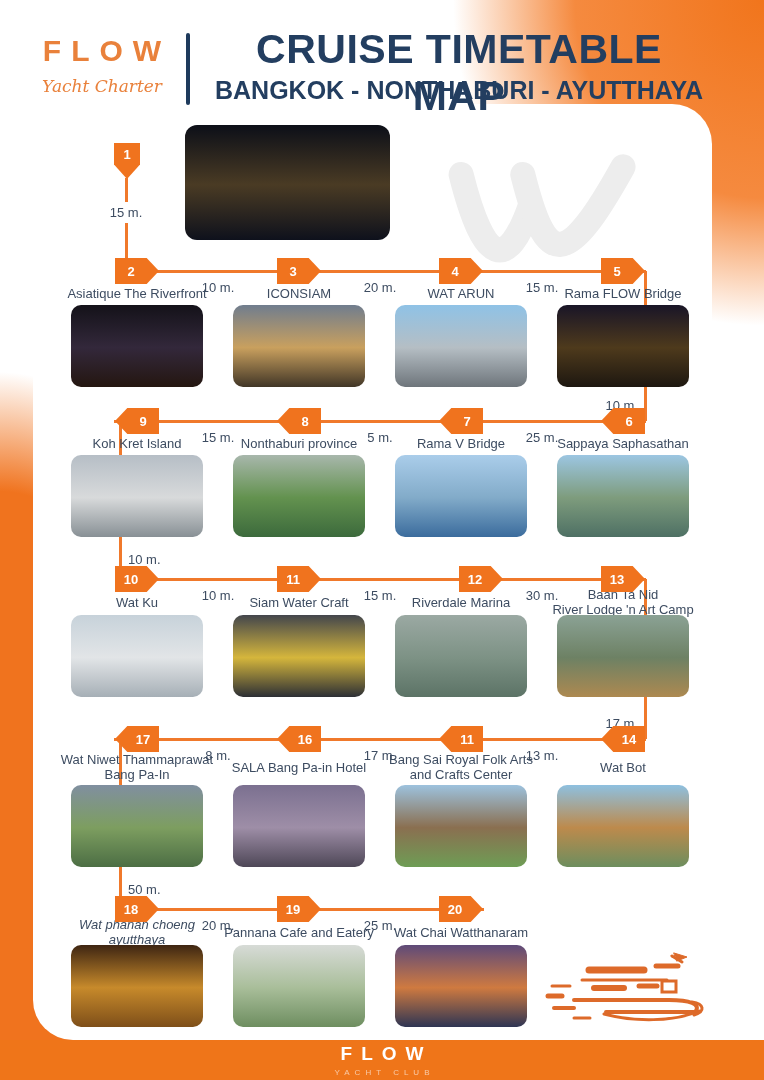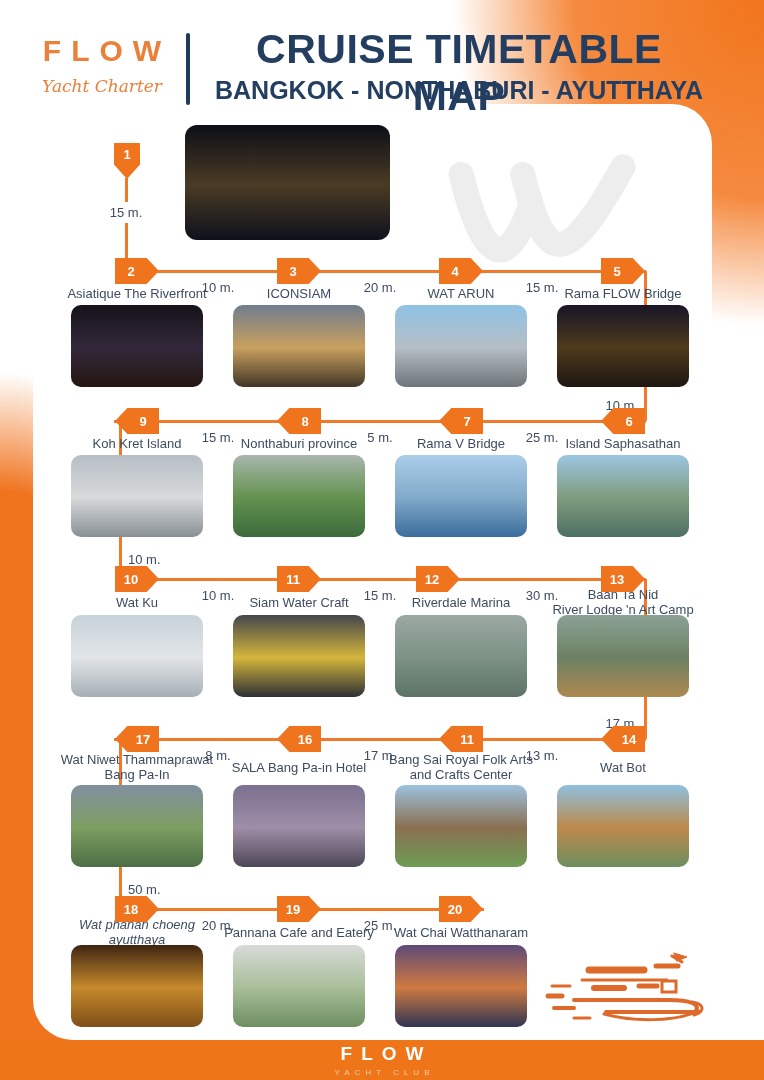"Island Saphasathan" div.stop-name { text: Island -> Sappaya }
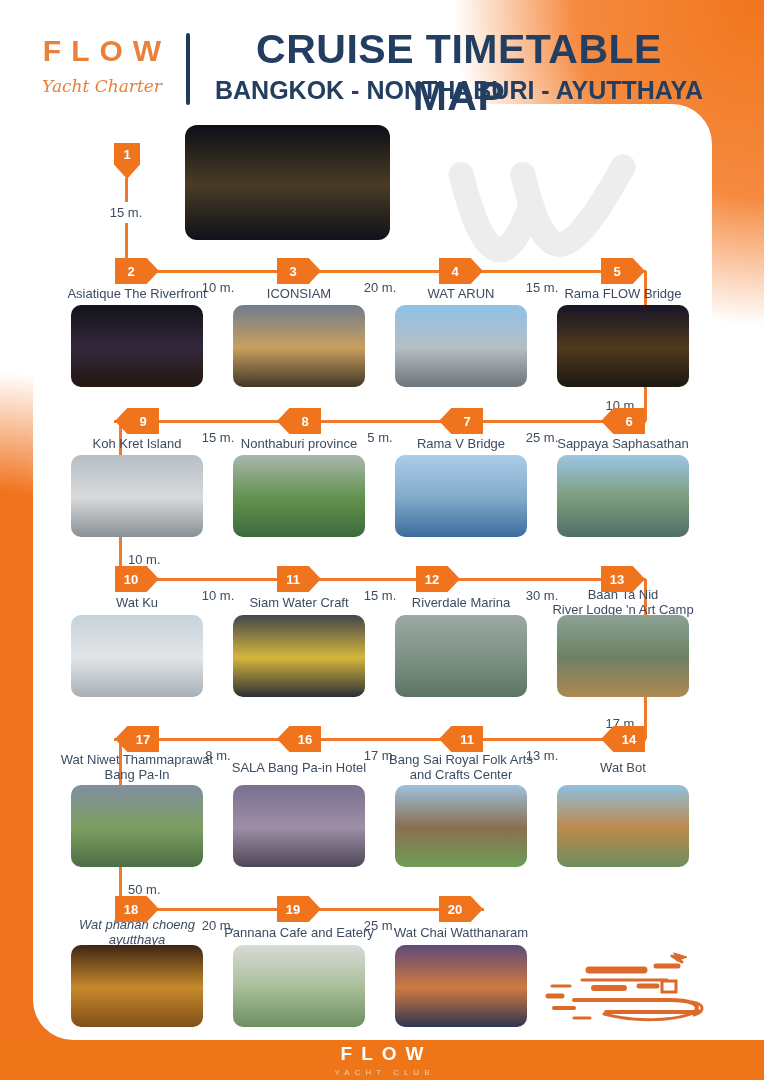"12" div.marker { left: 416px -> 459px }
